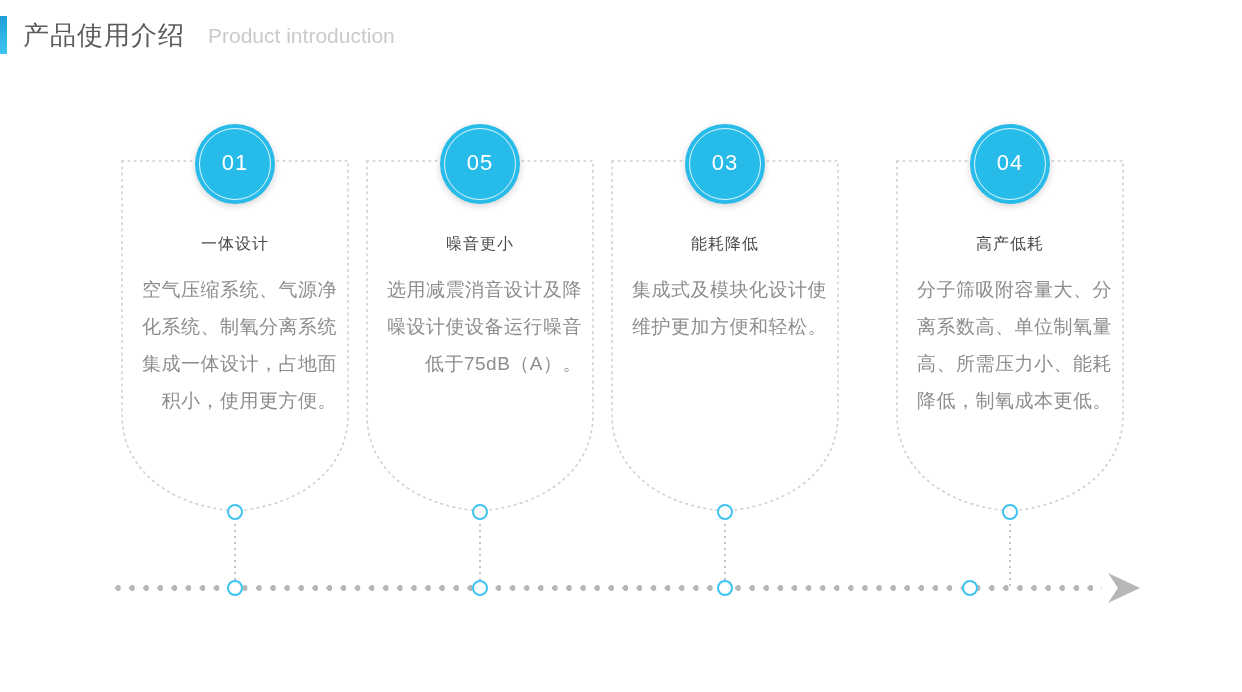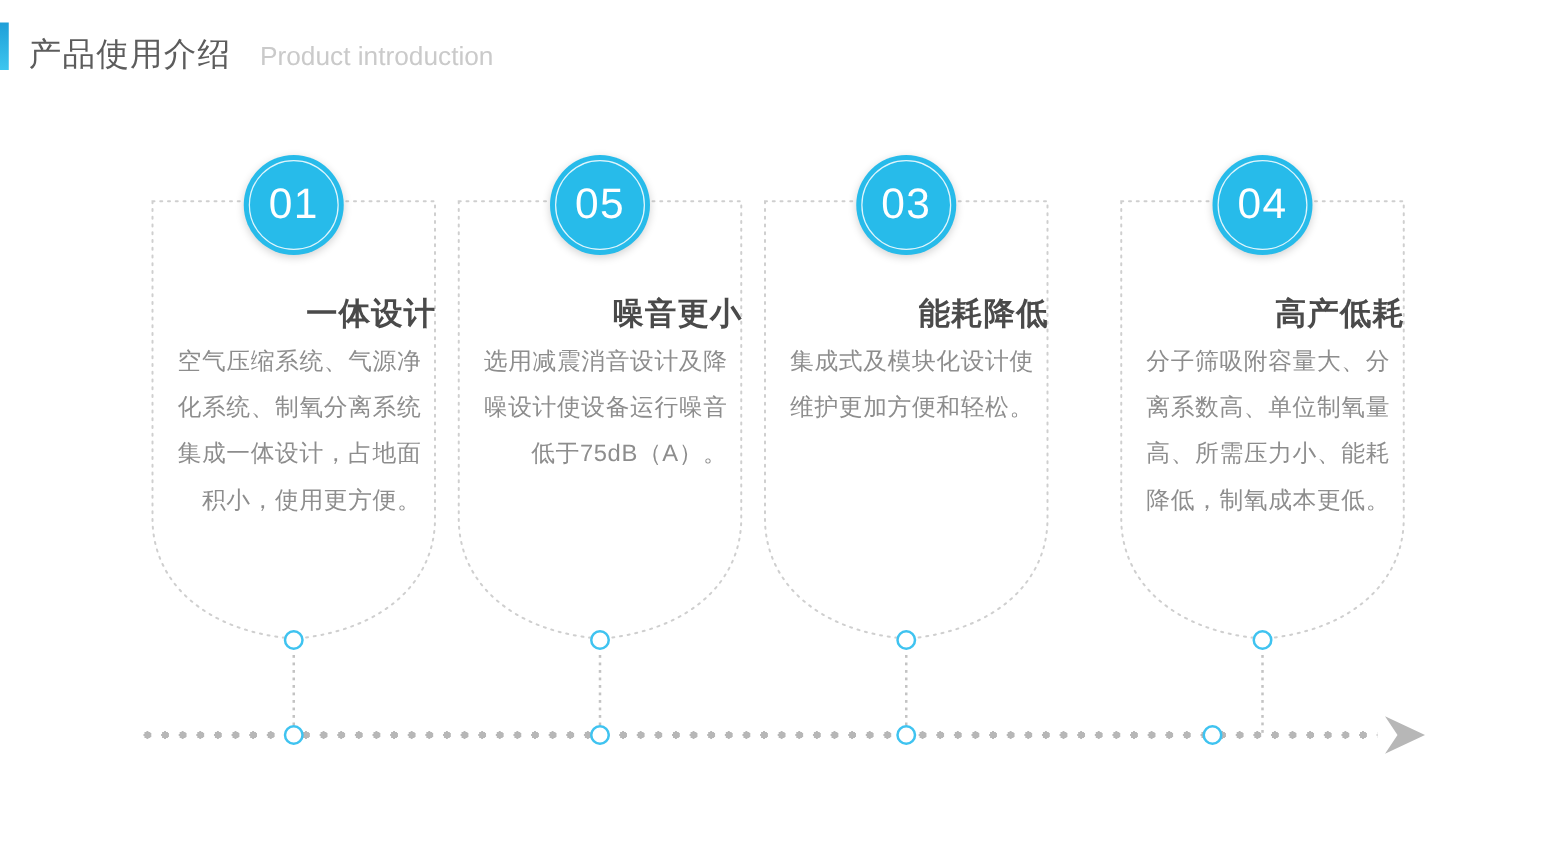"产品使用介绍" #header { align-items: flex-end -> center }
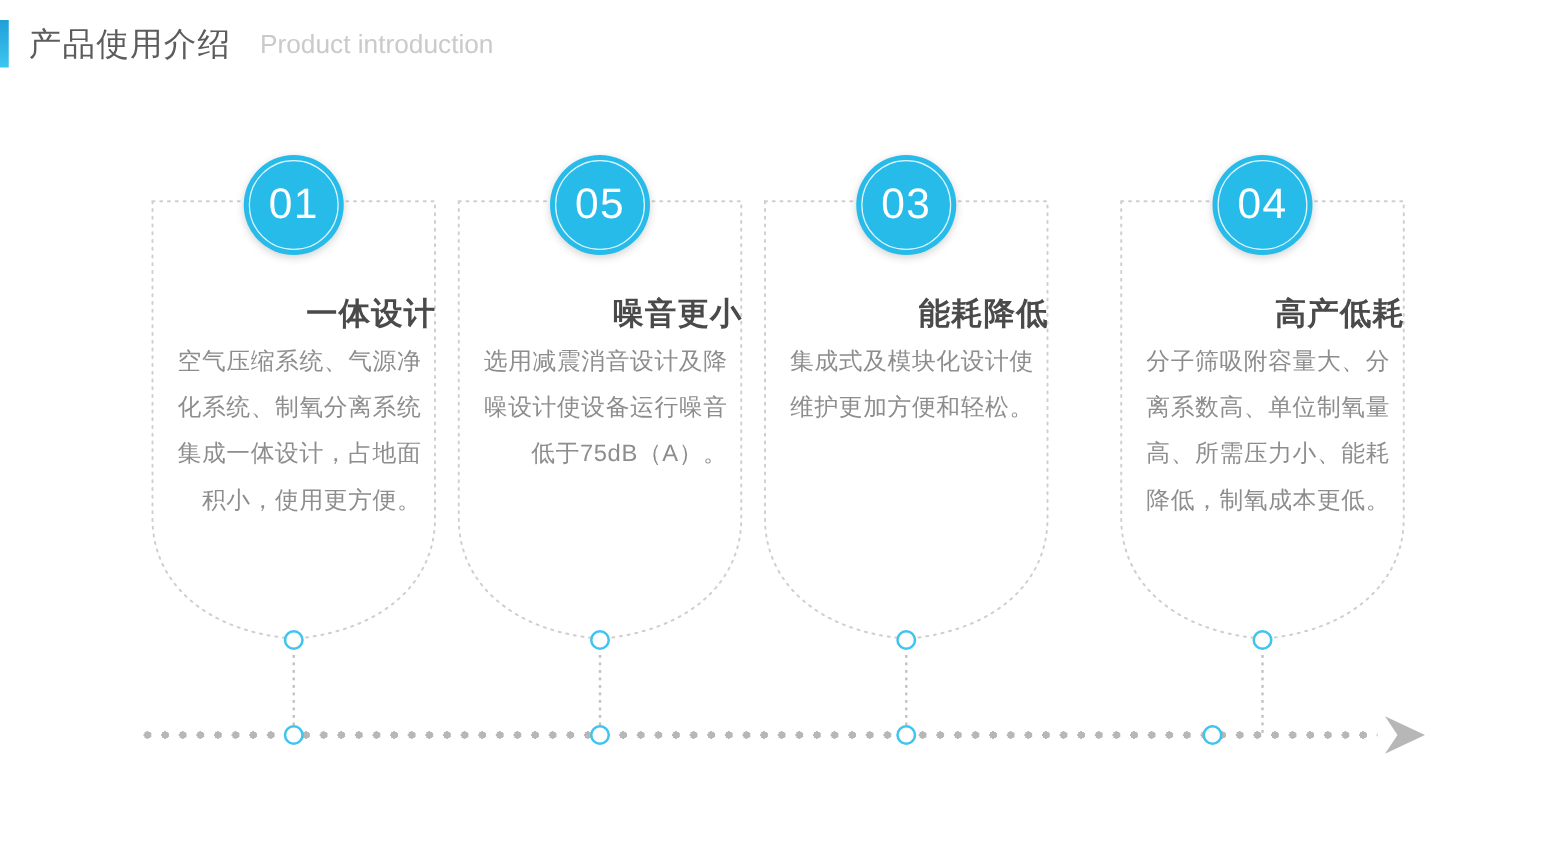"01" .num-text { font-size: 34px -> 22px }
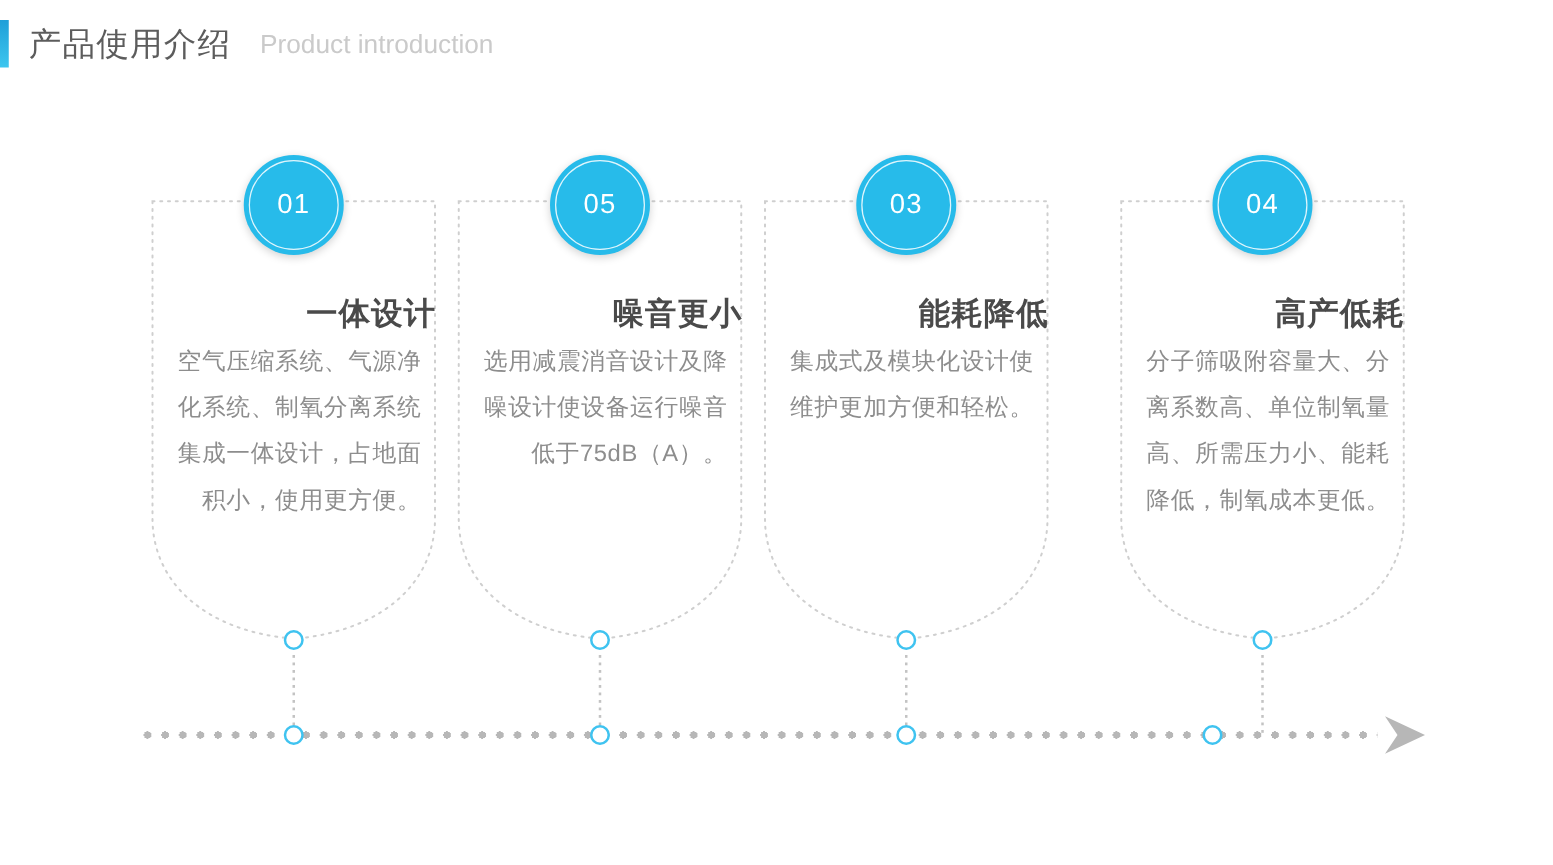"一体设计" .card-heading { font-size: 25px -> 16px; font-weight: bold -> normal; text-align: right -> center }
